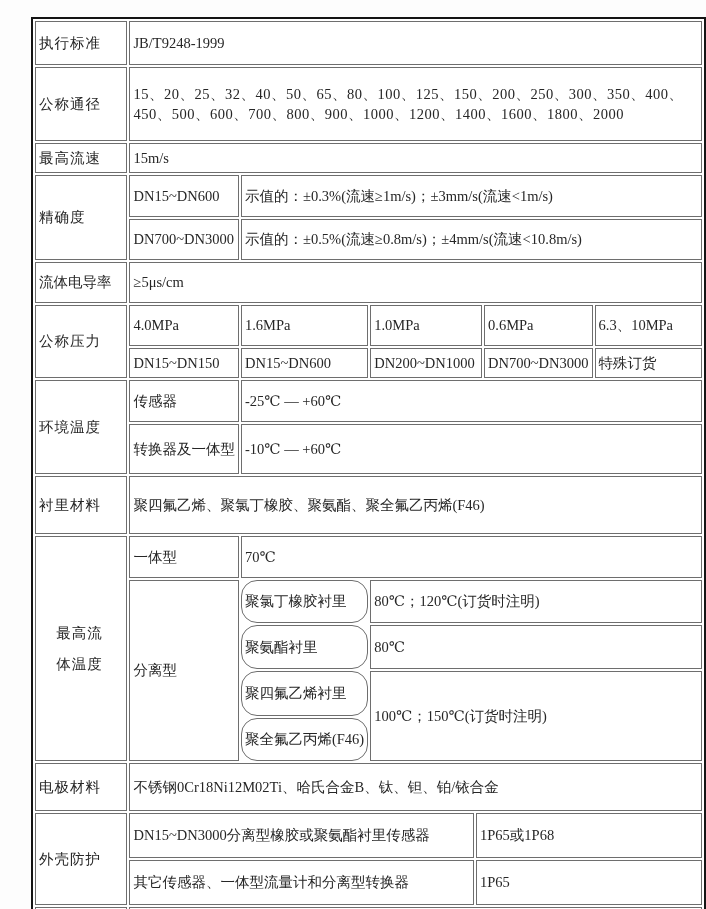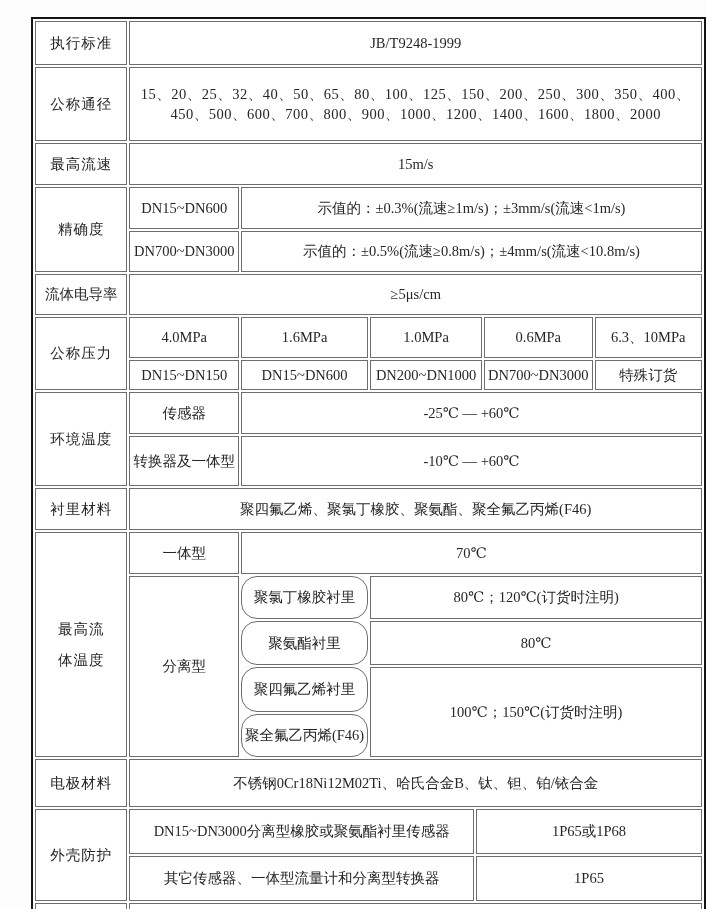"执行标准" table.spec td { text-align: center -> none }
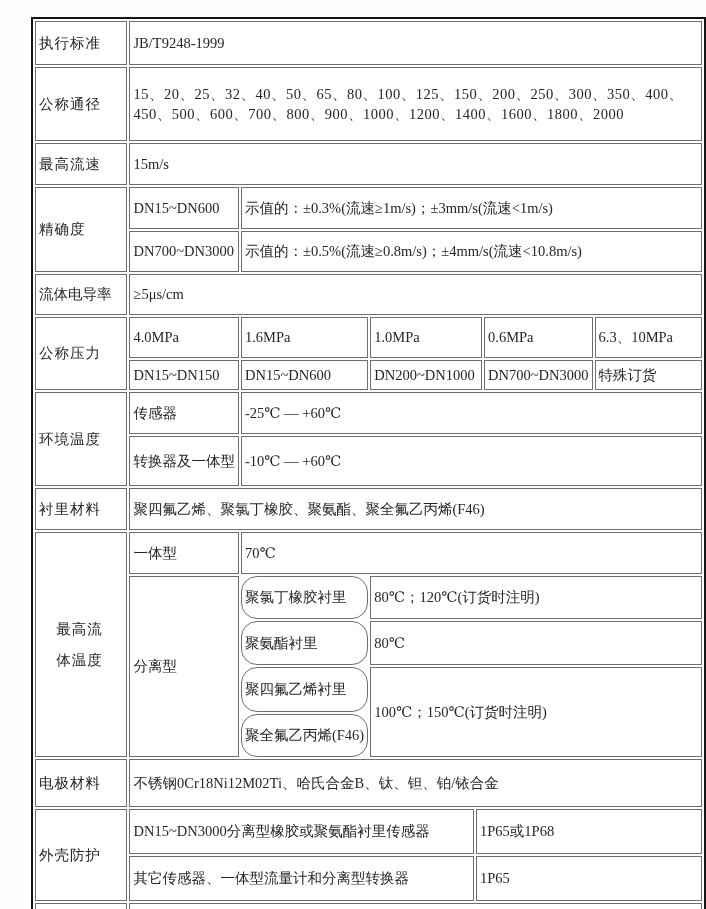"最高流速" tr { height: 42px -> 30px }
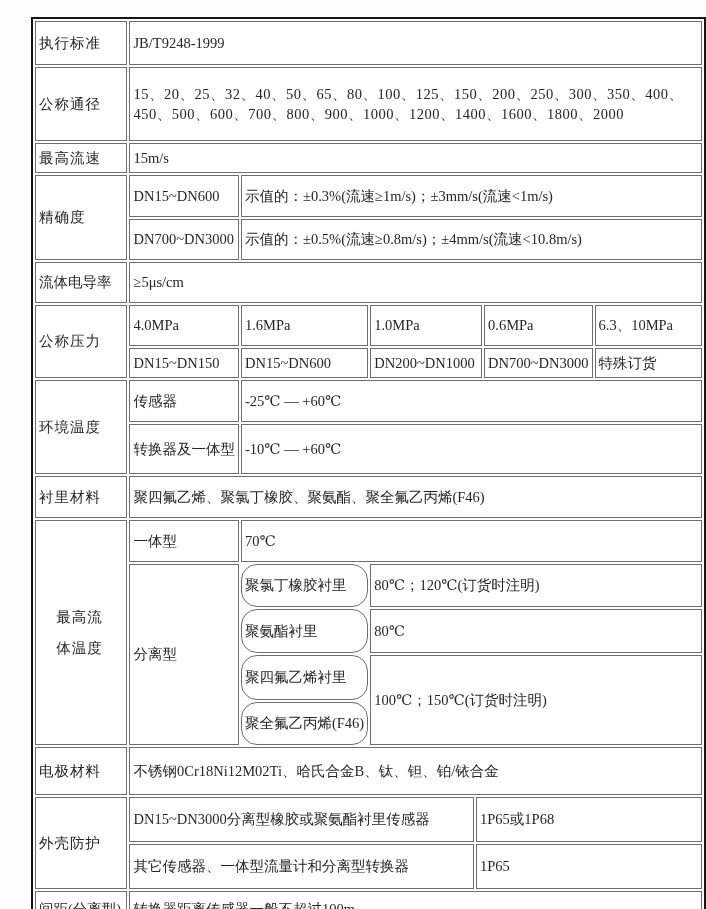"衬里材料" tr { height: 42px -> 58px }
